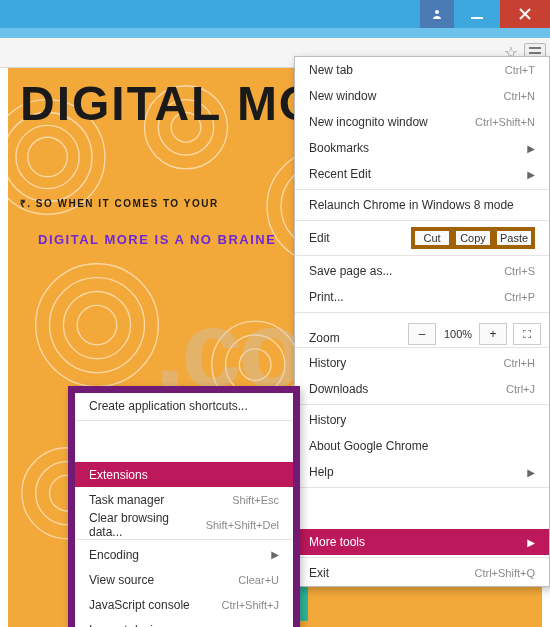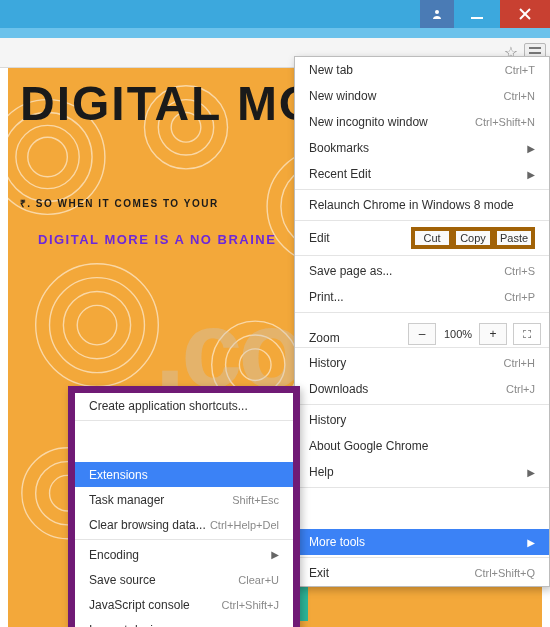"Extensions" .hl { background: #3b82f6 -> #be185d }
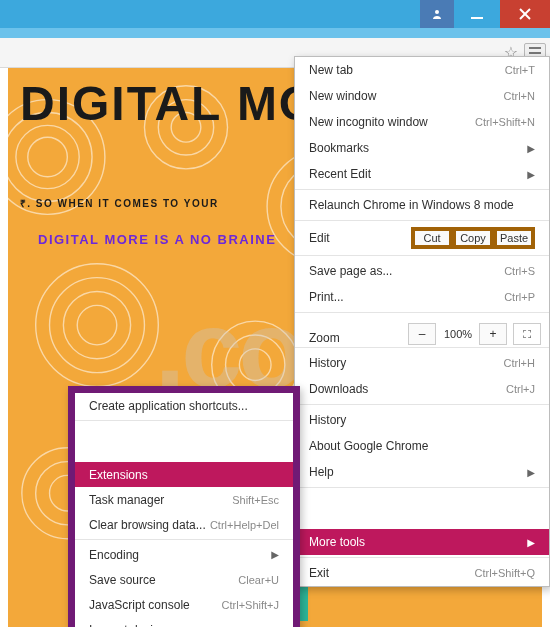"Ctrl+Help+Del" span.sc { text: Ctrl+Help+Del -> Shift+Shift+Del }
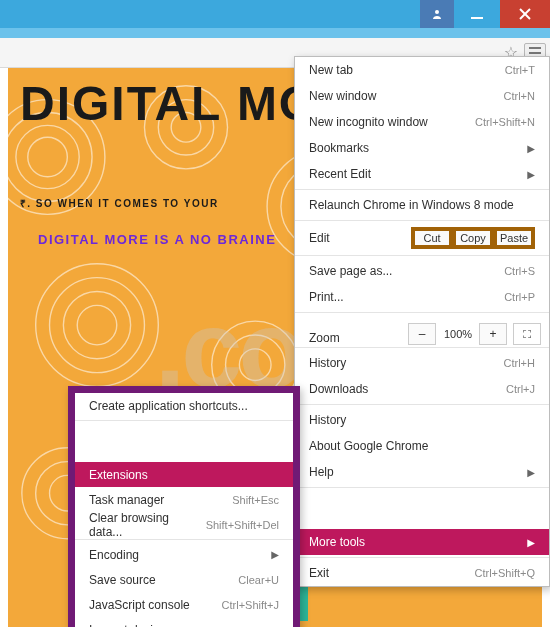"Save source" span.lbl { text: Save -> View }
